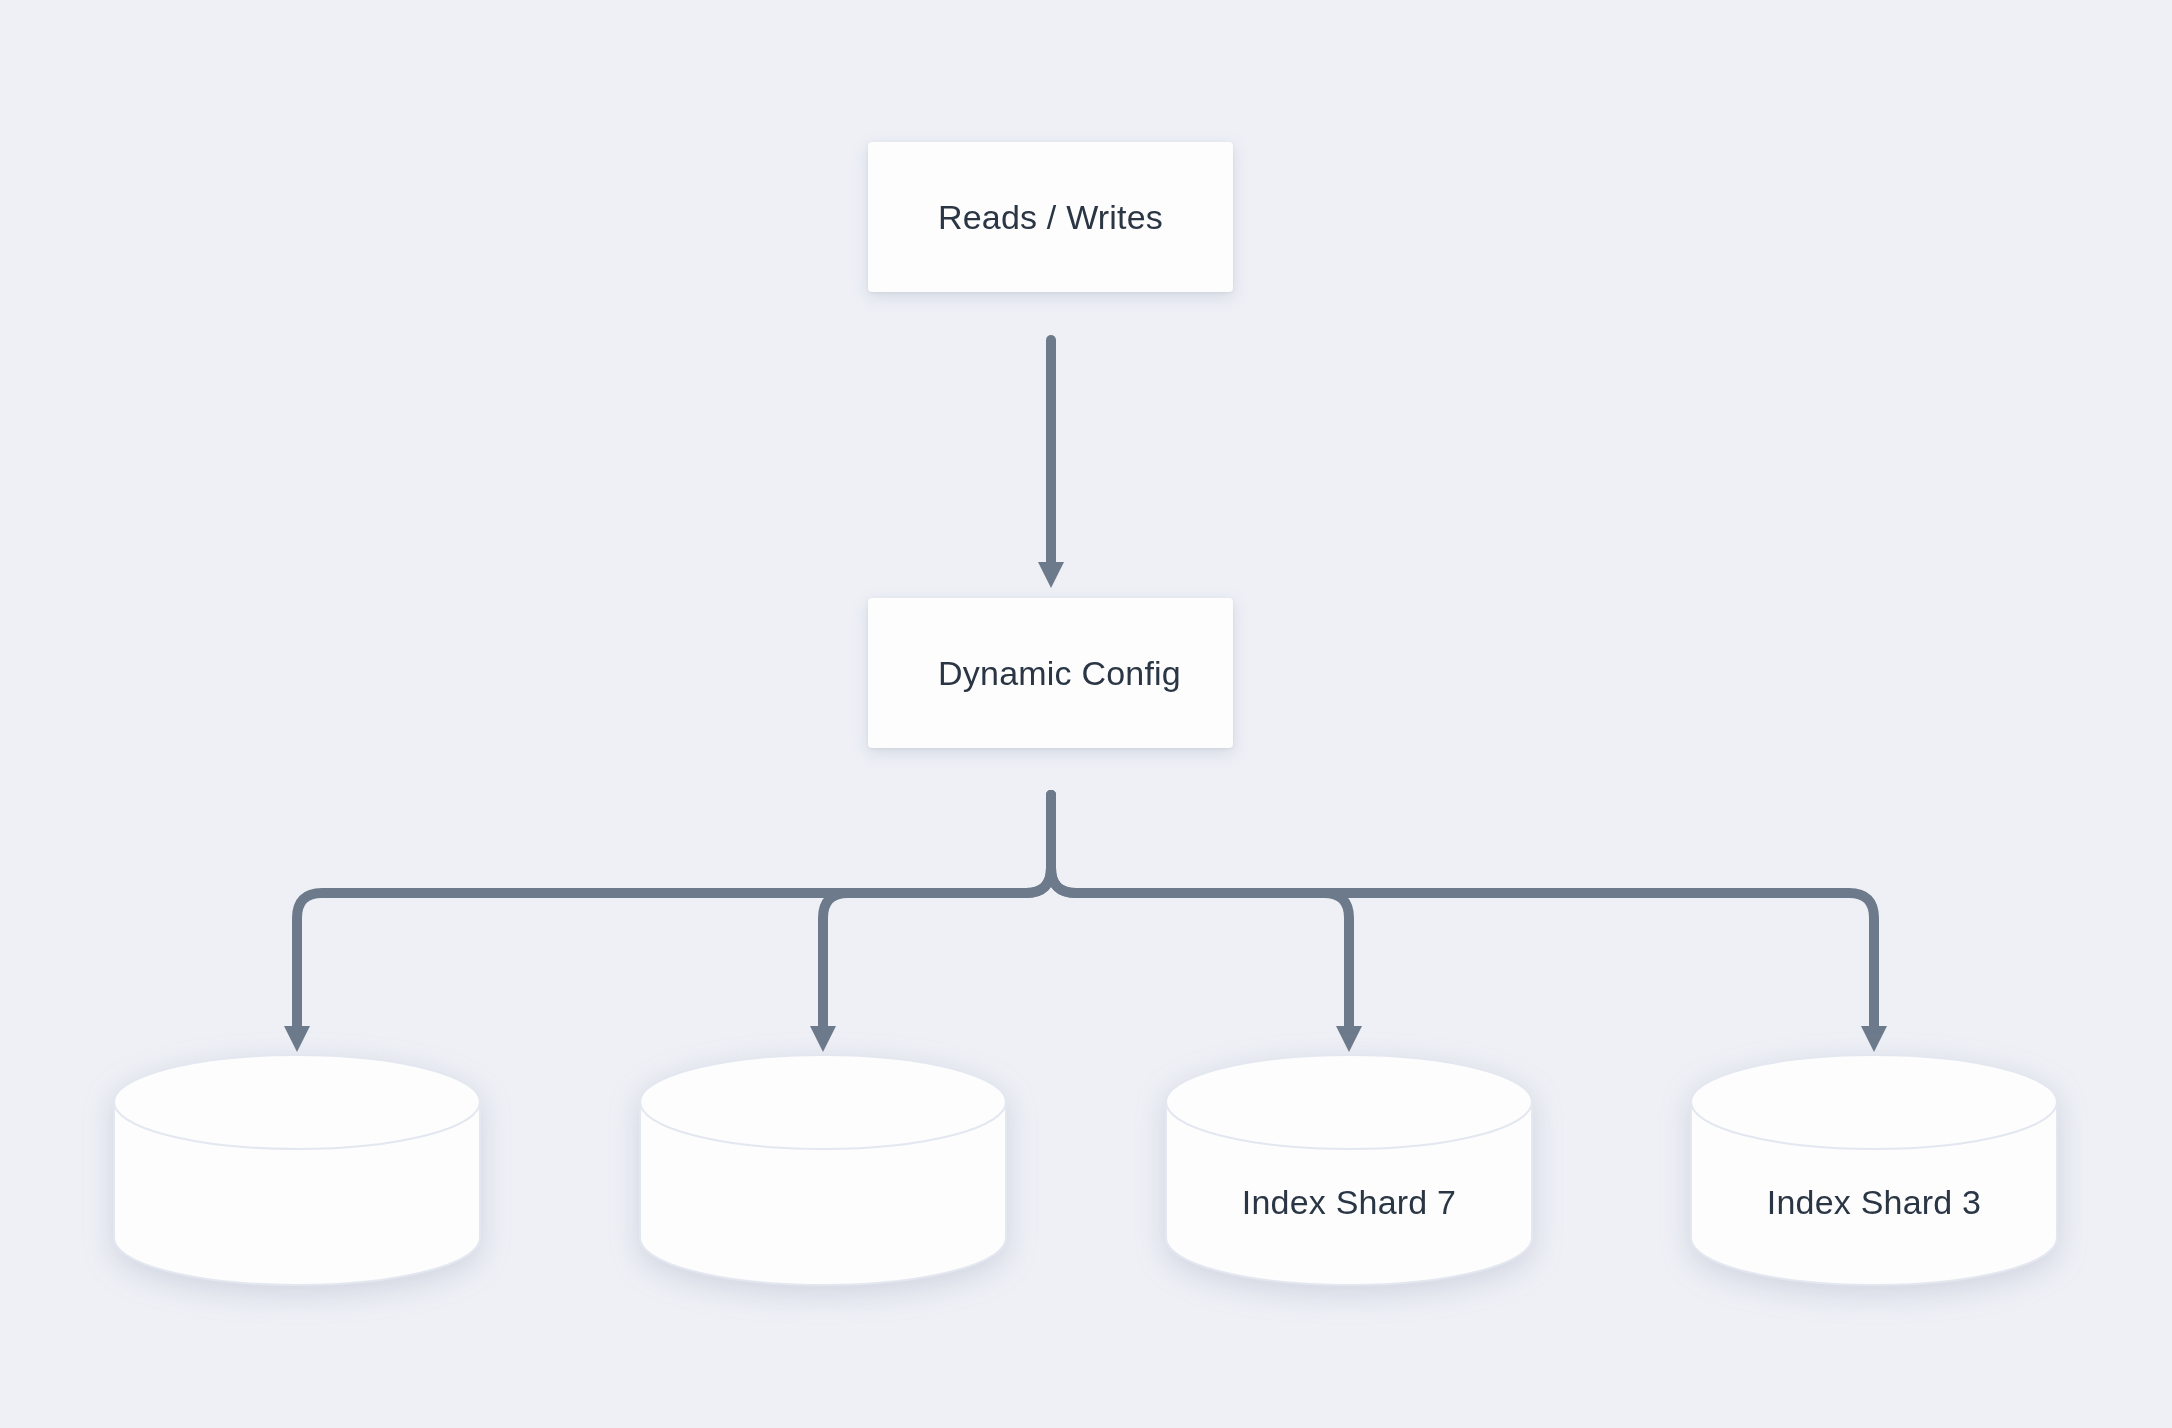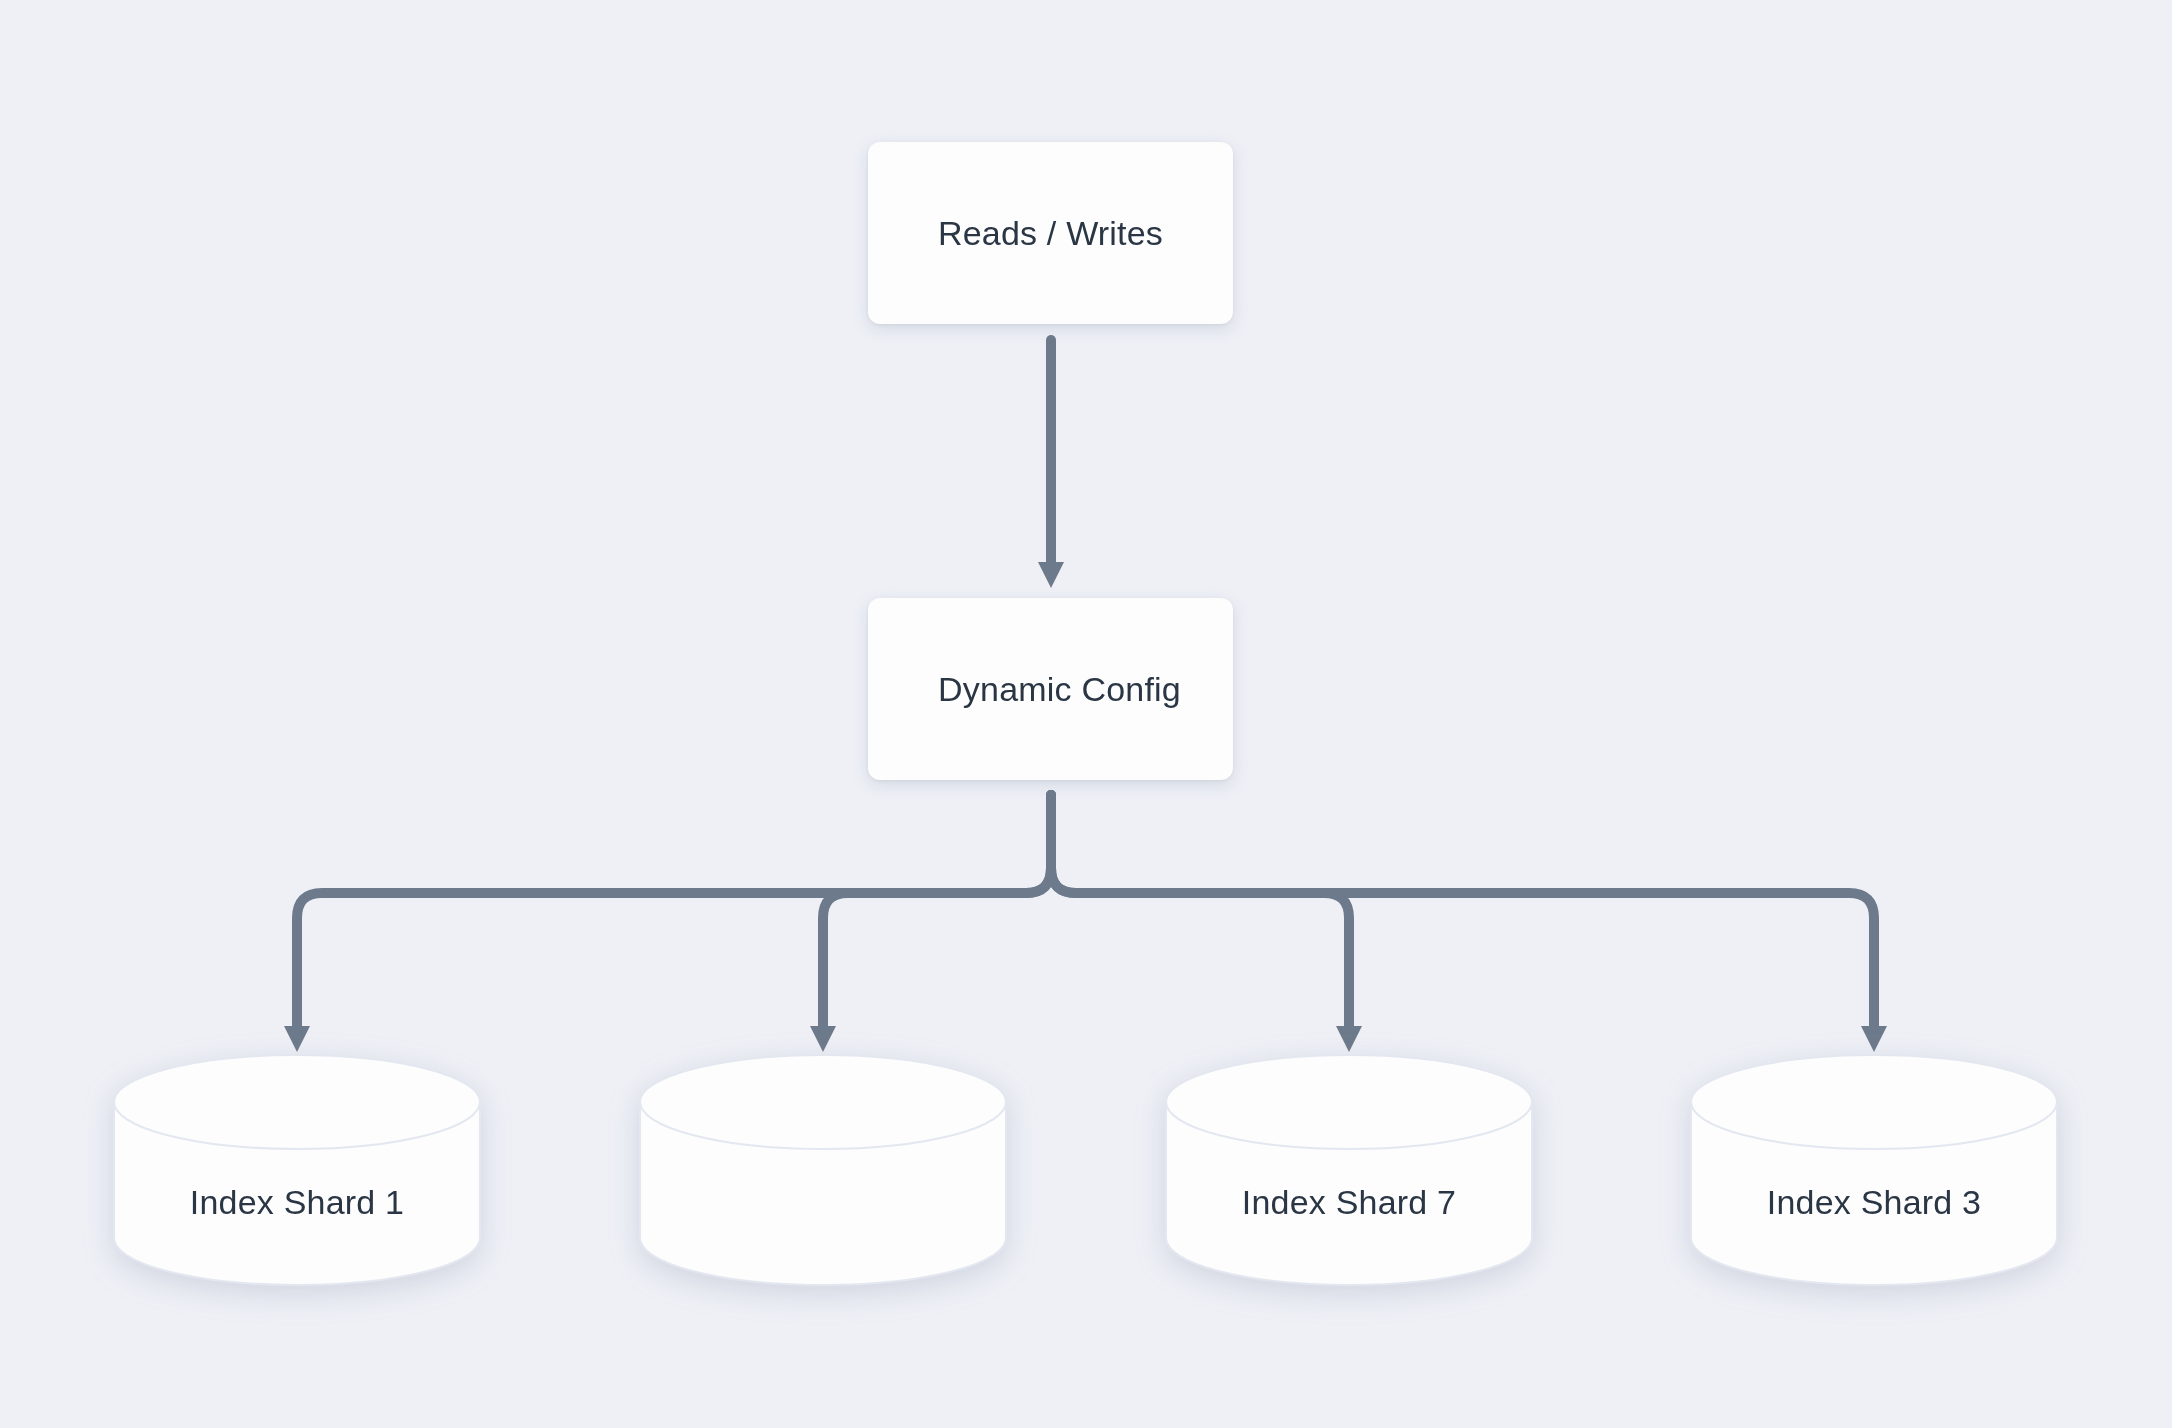"Reads / Writes" .node { border-radius: 12px -> 4px; height: 182px -> 150px }
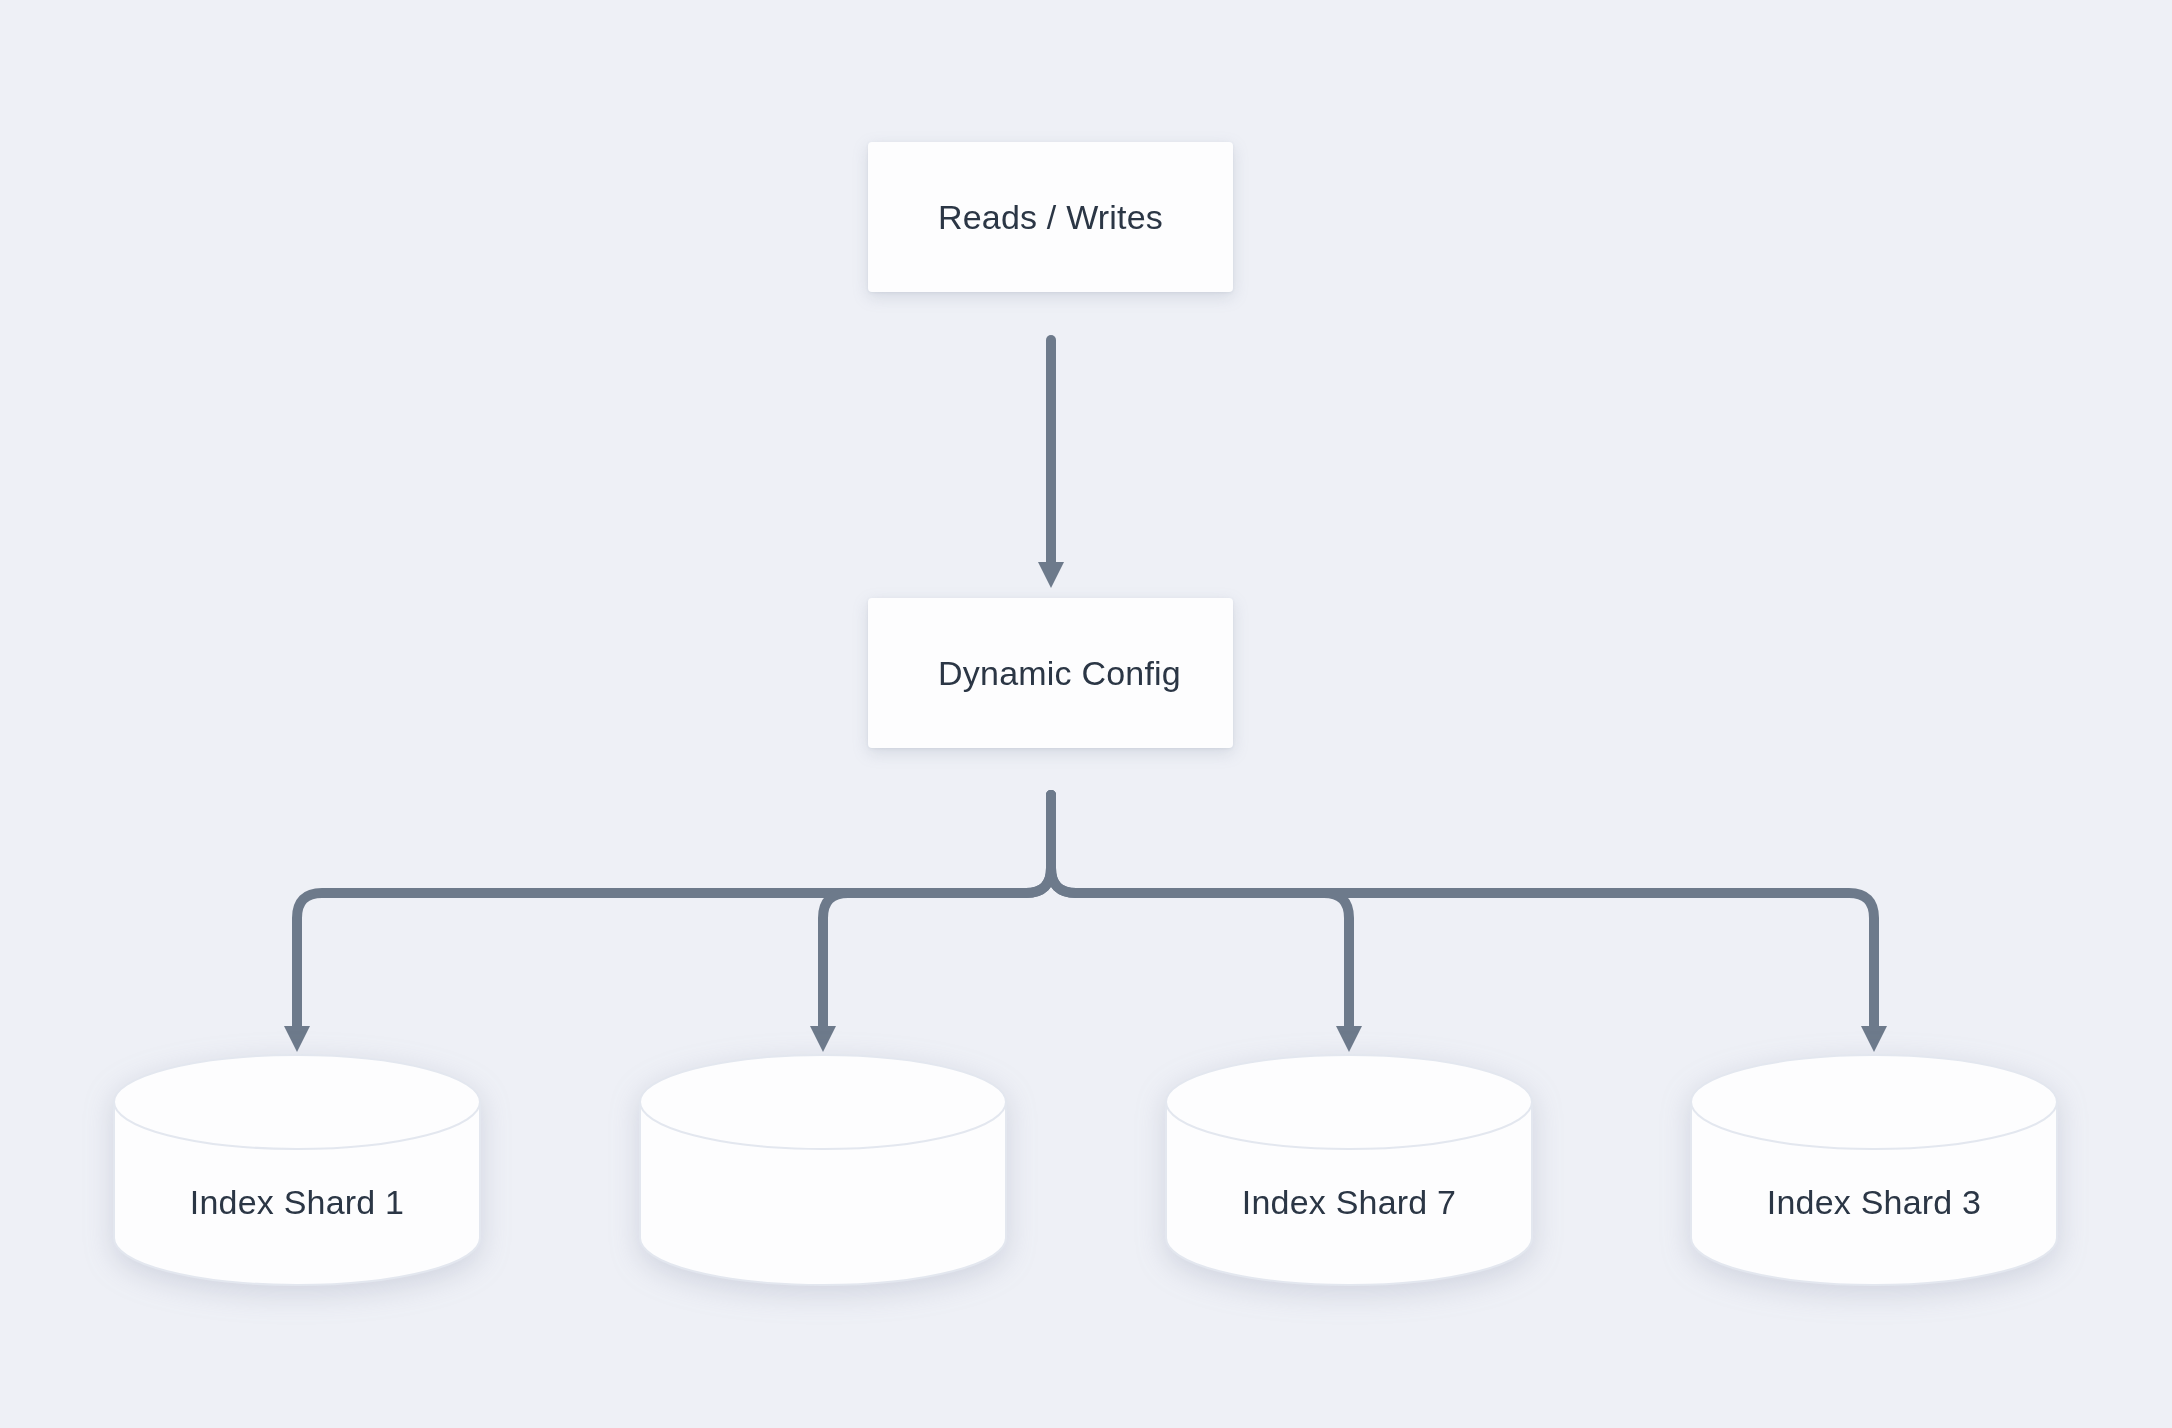"Index Shard 1" div.shard-label { html: <div>Index Shard 1</div> -> none }
